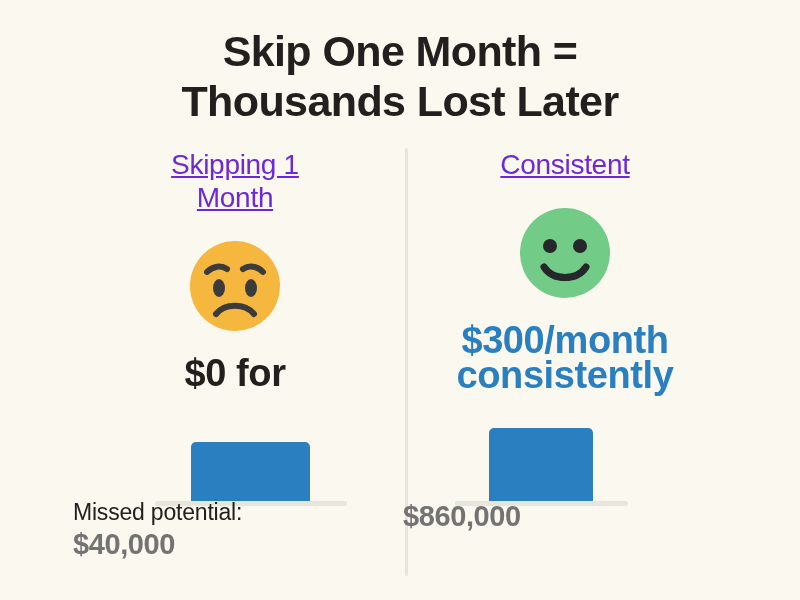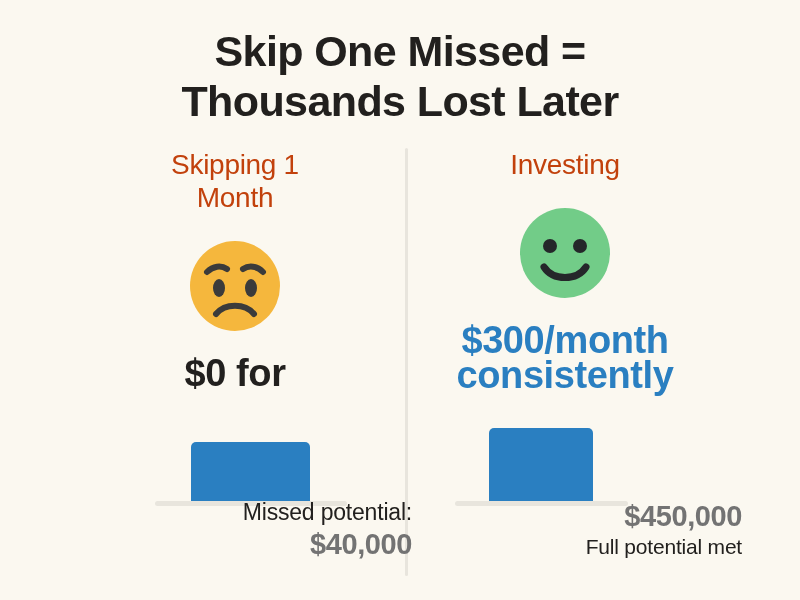"Skip One Missed =" div.title-line { text: Missed -> Month }
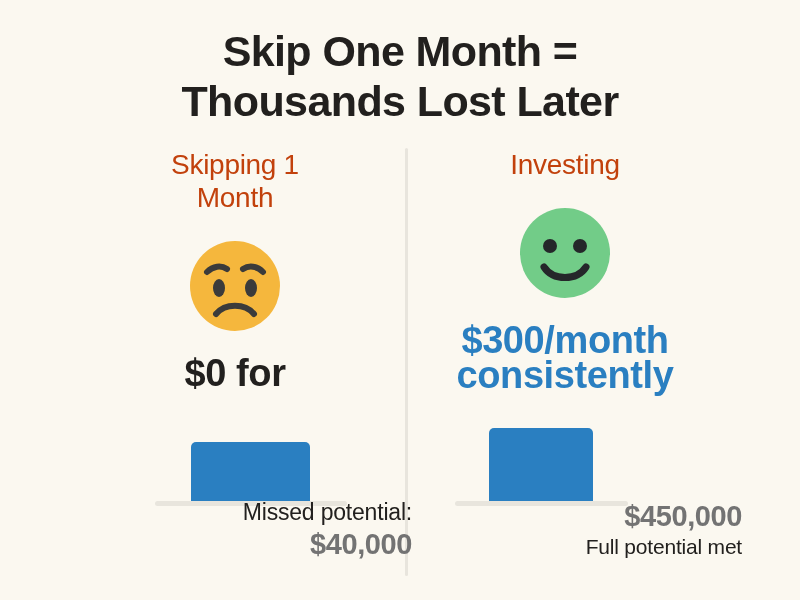"Skipping 1" .col-heading { color: #c2410c -> #6d28d9; text-decoration: none -> underline }
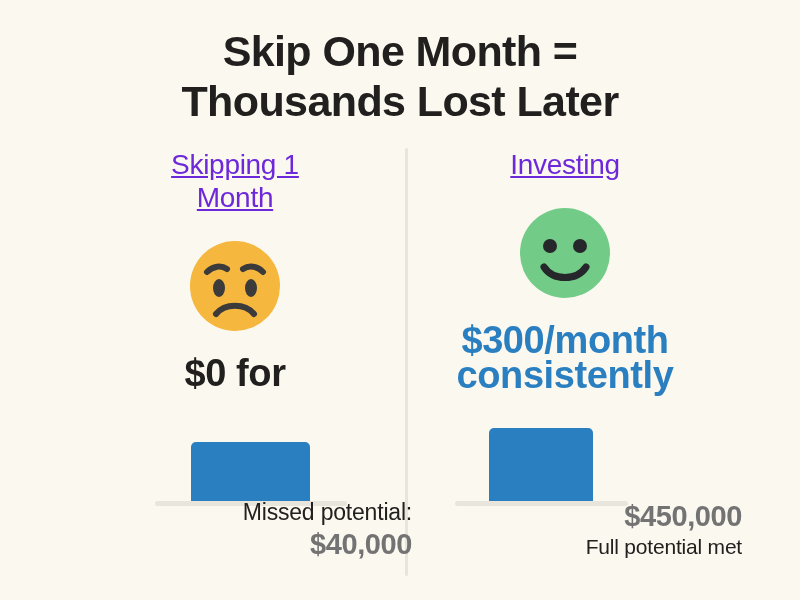"Investing" div.col-heading { text: Investing -> Consistent }
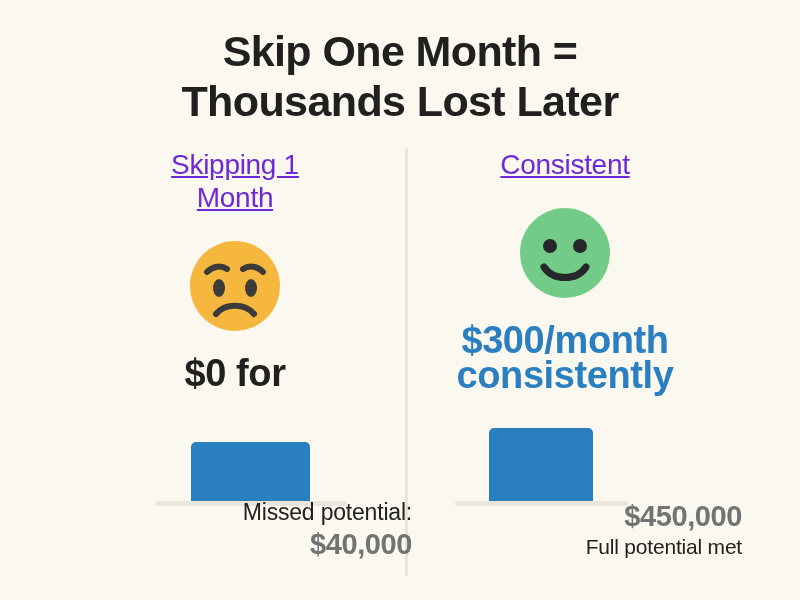"Missed potential:" .caption-block { left: 12px -> 3px; text-align: right -> left }
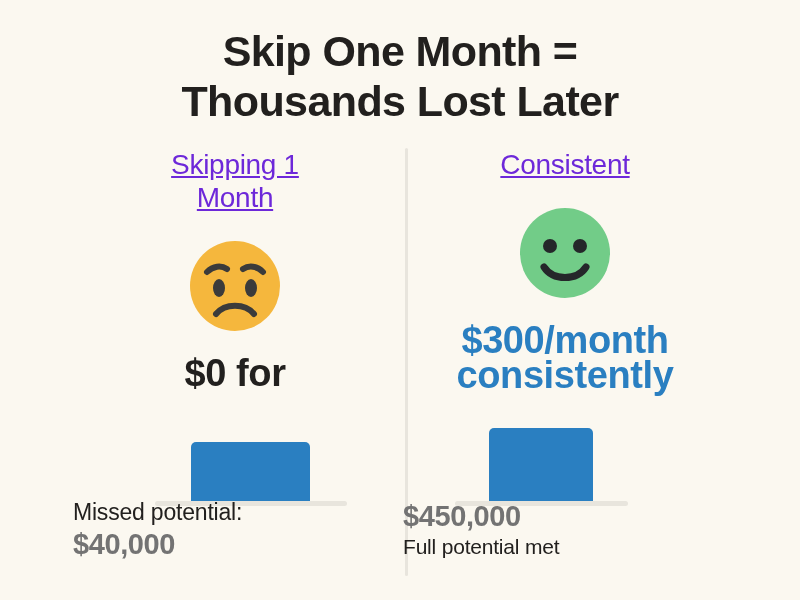"$450,000" div.caption-value { text: $450,000 -> $860,000 }
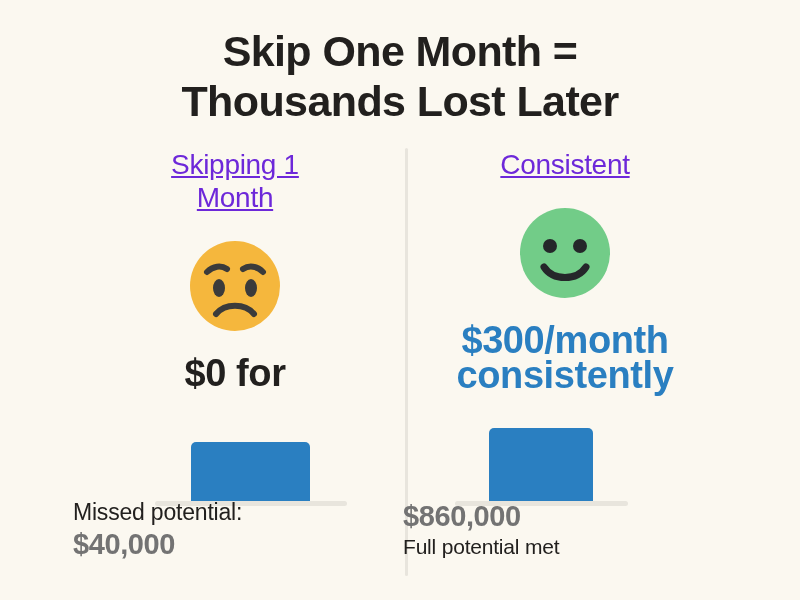"Full potential met" div.caption-note { html: <div>Full potential met</div> -> none }
